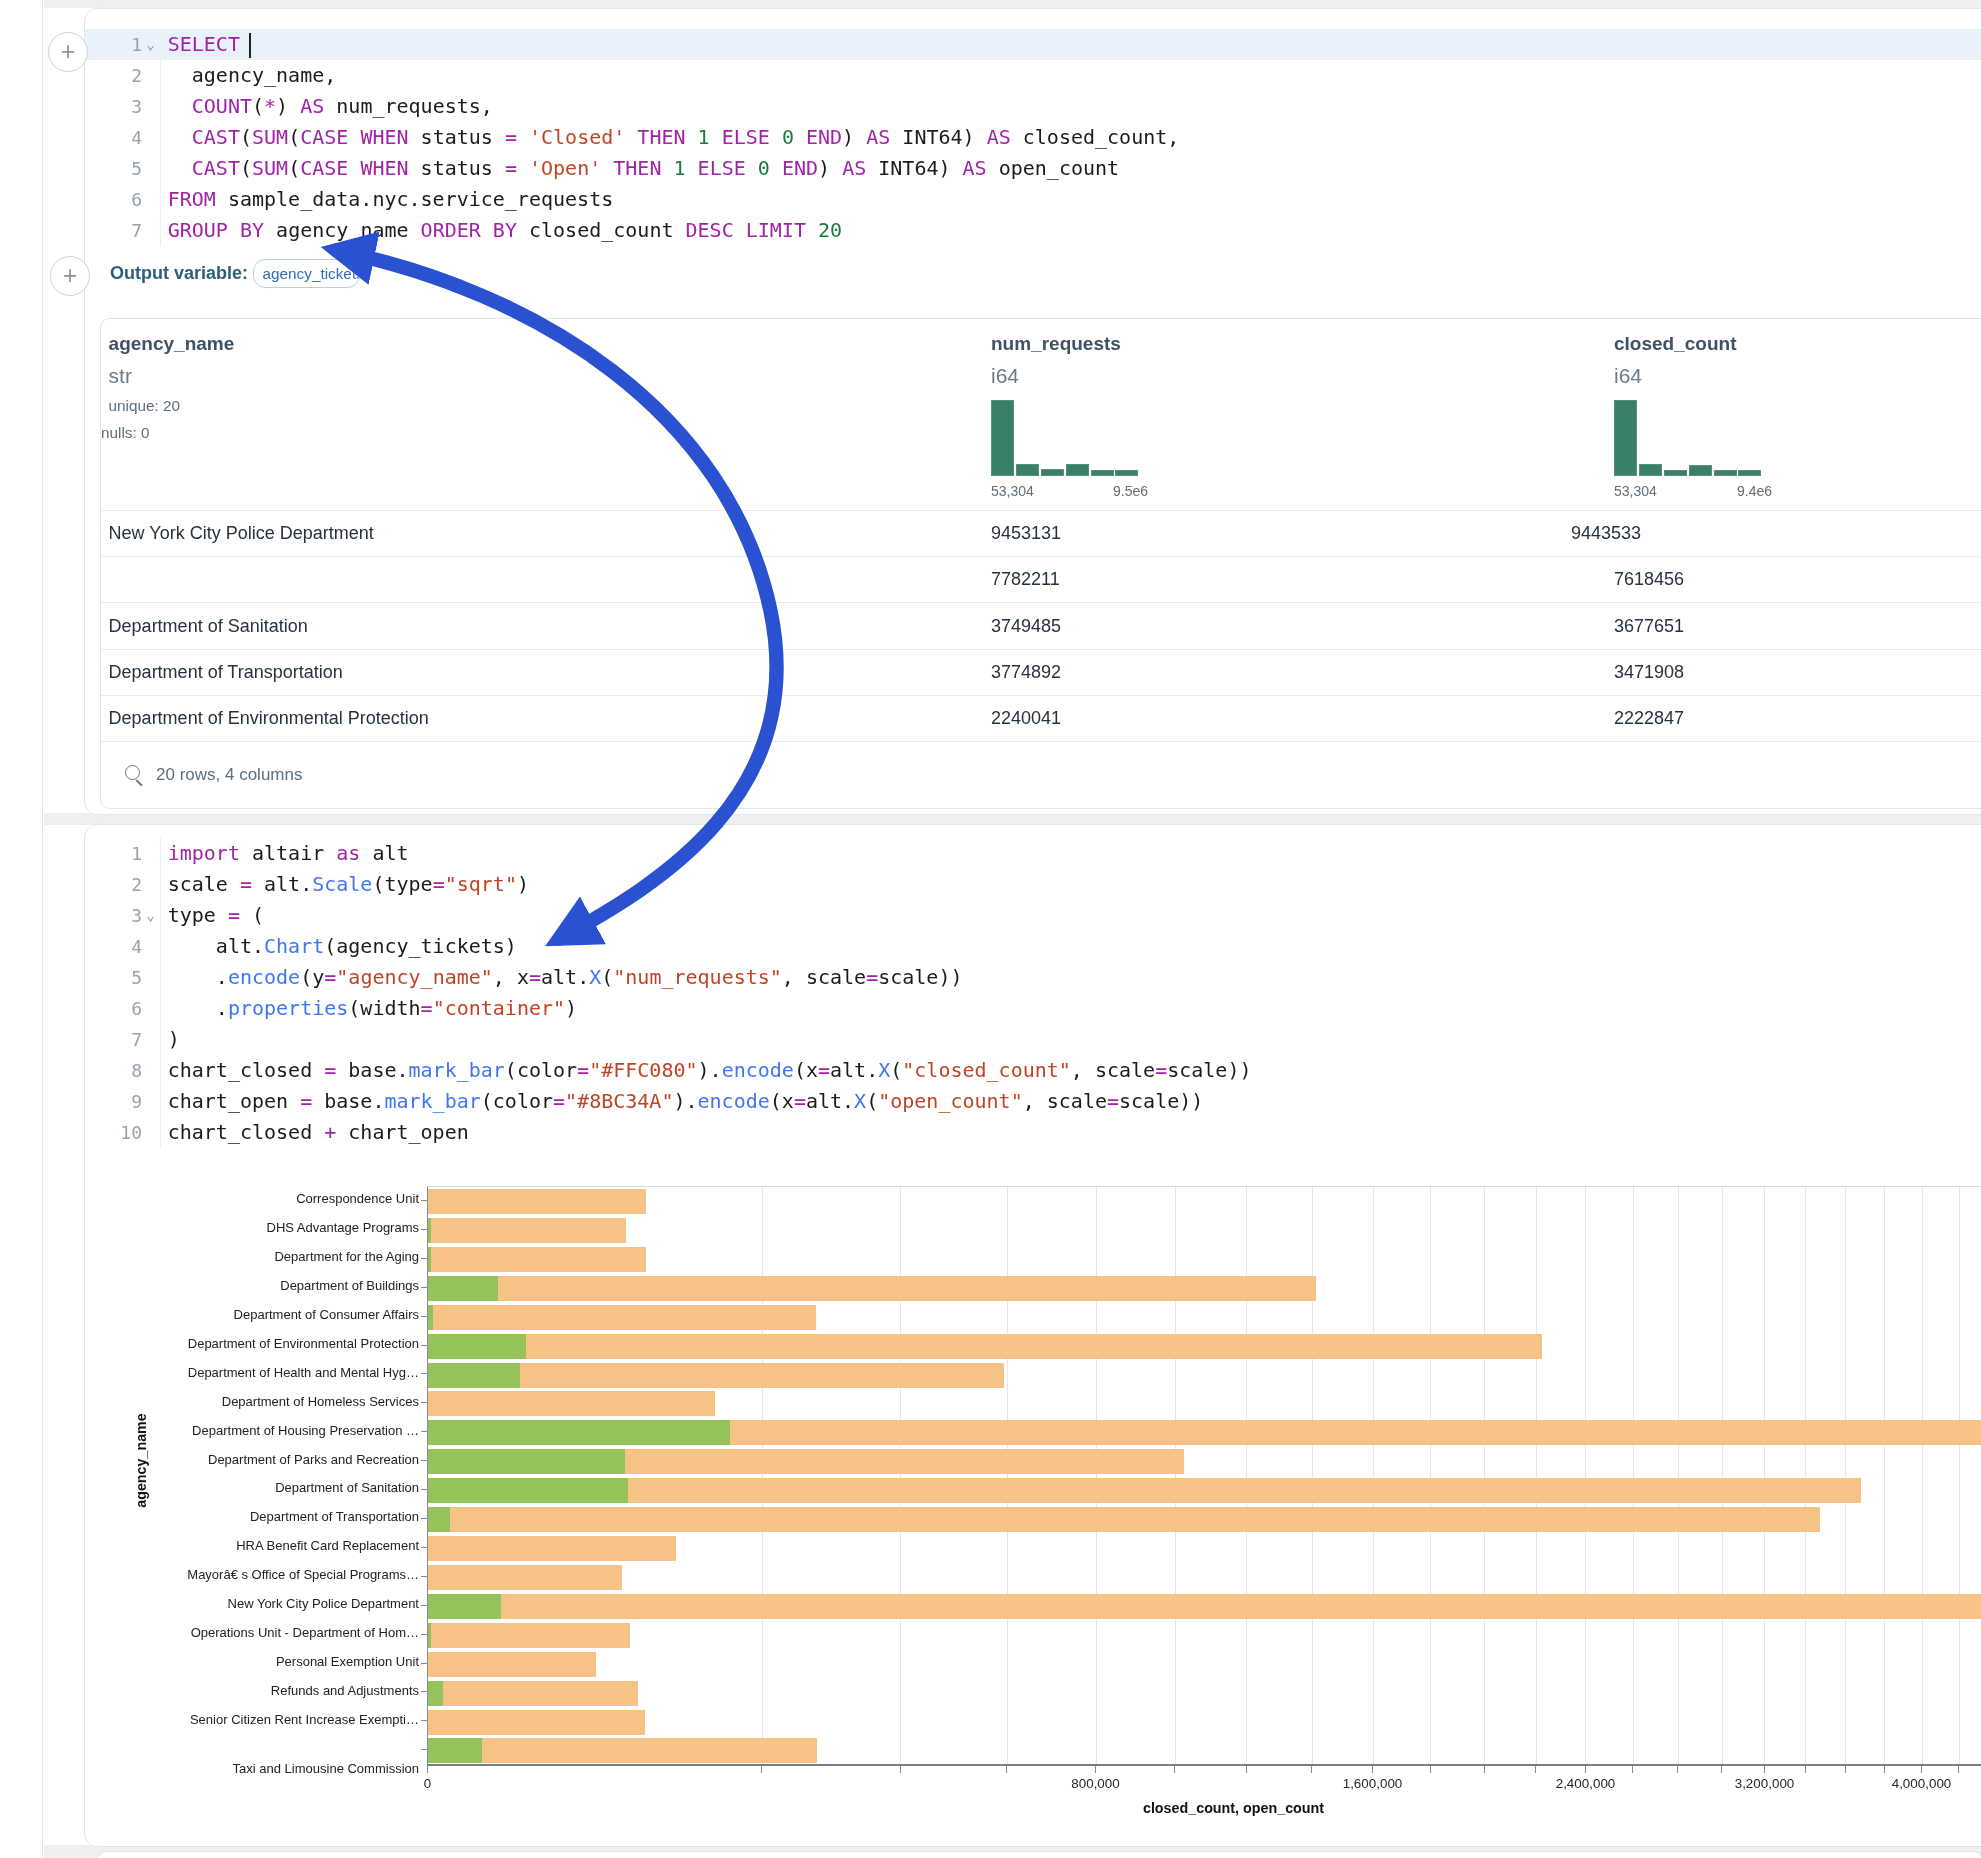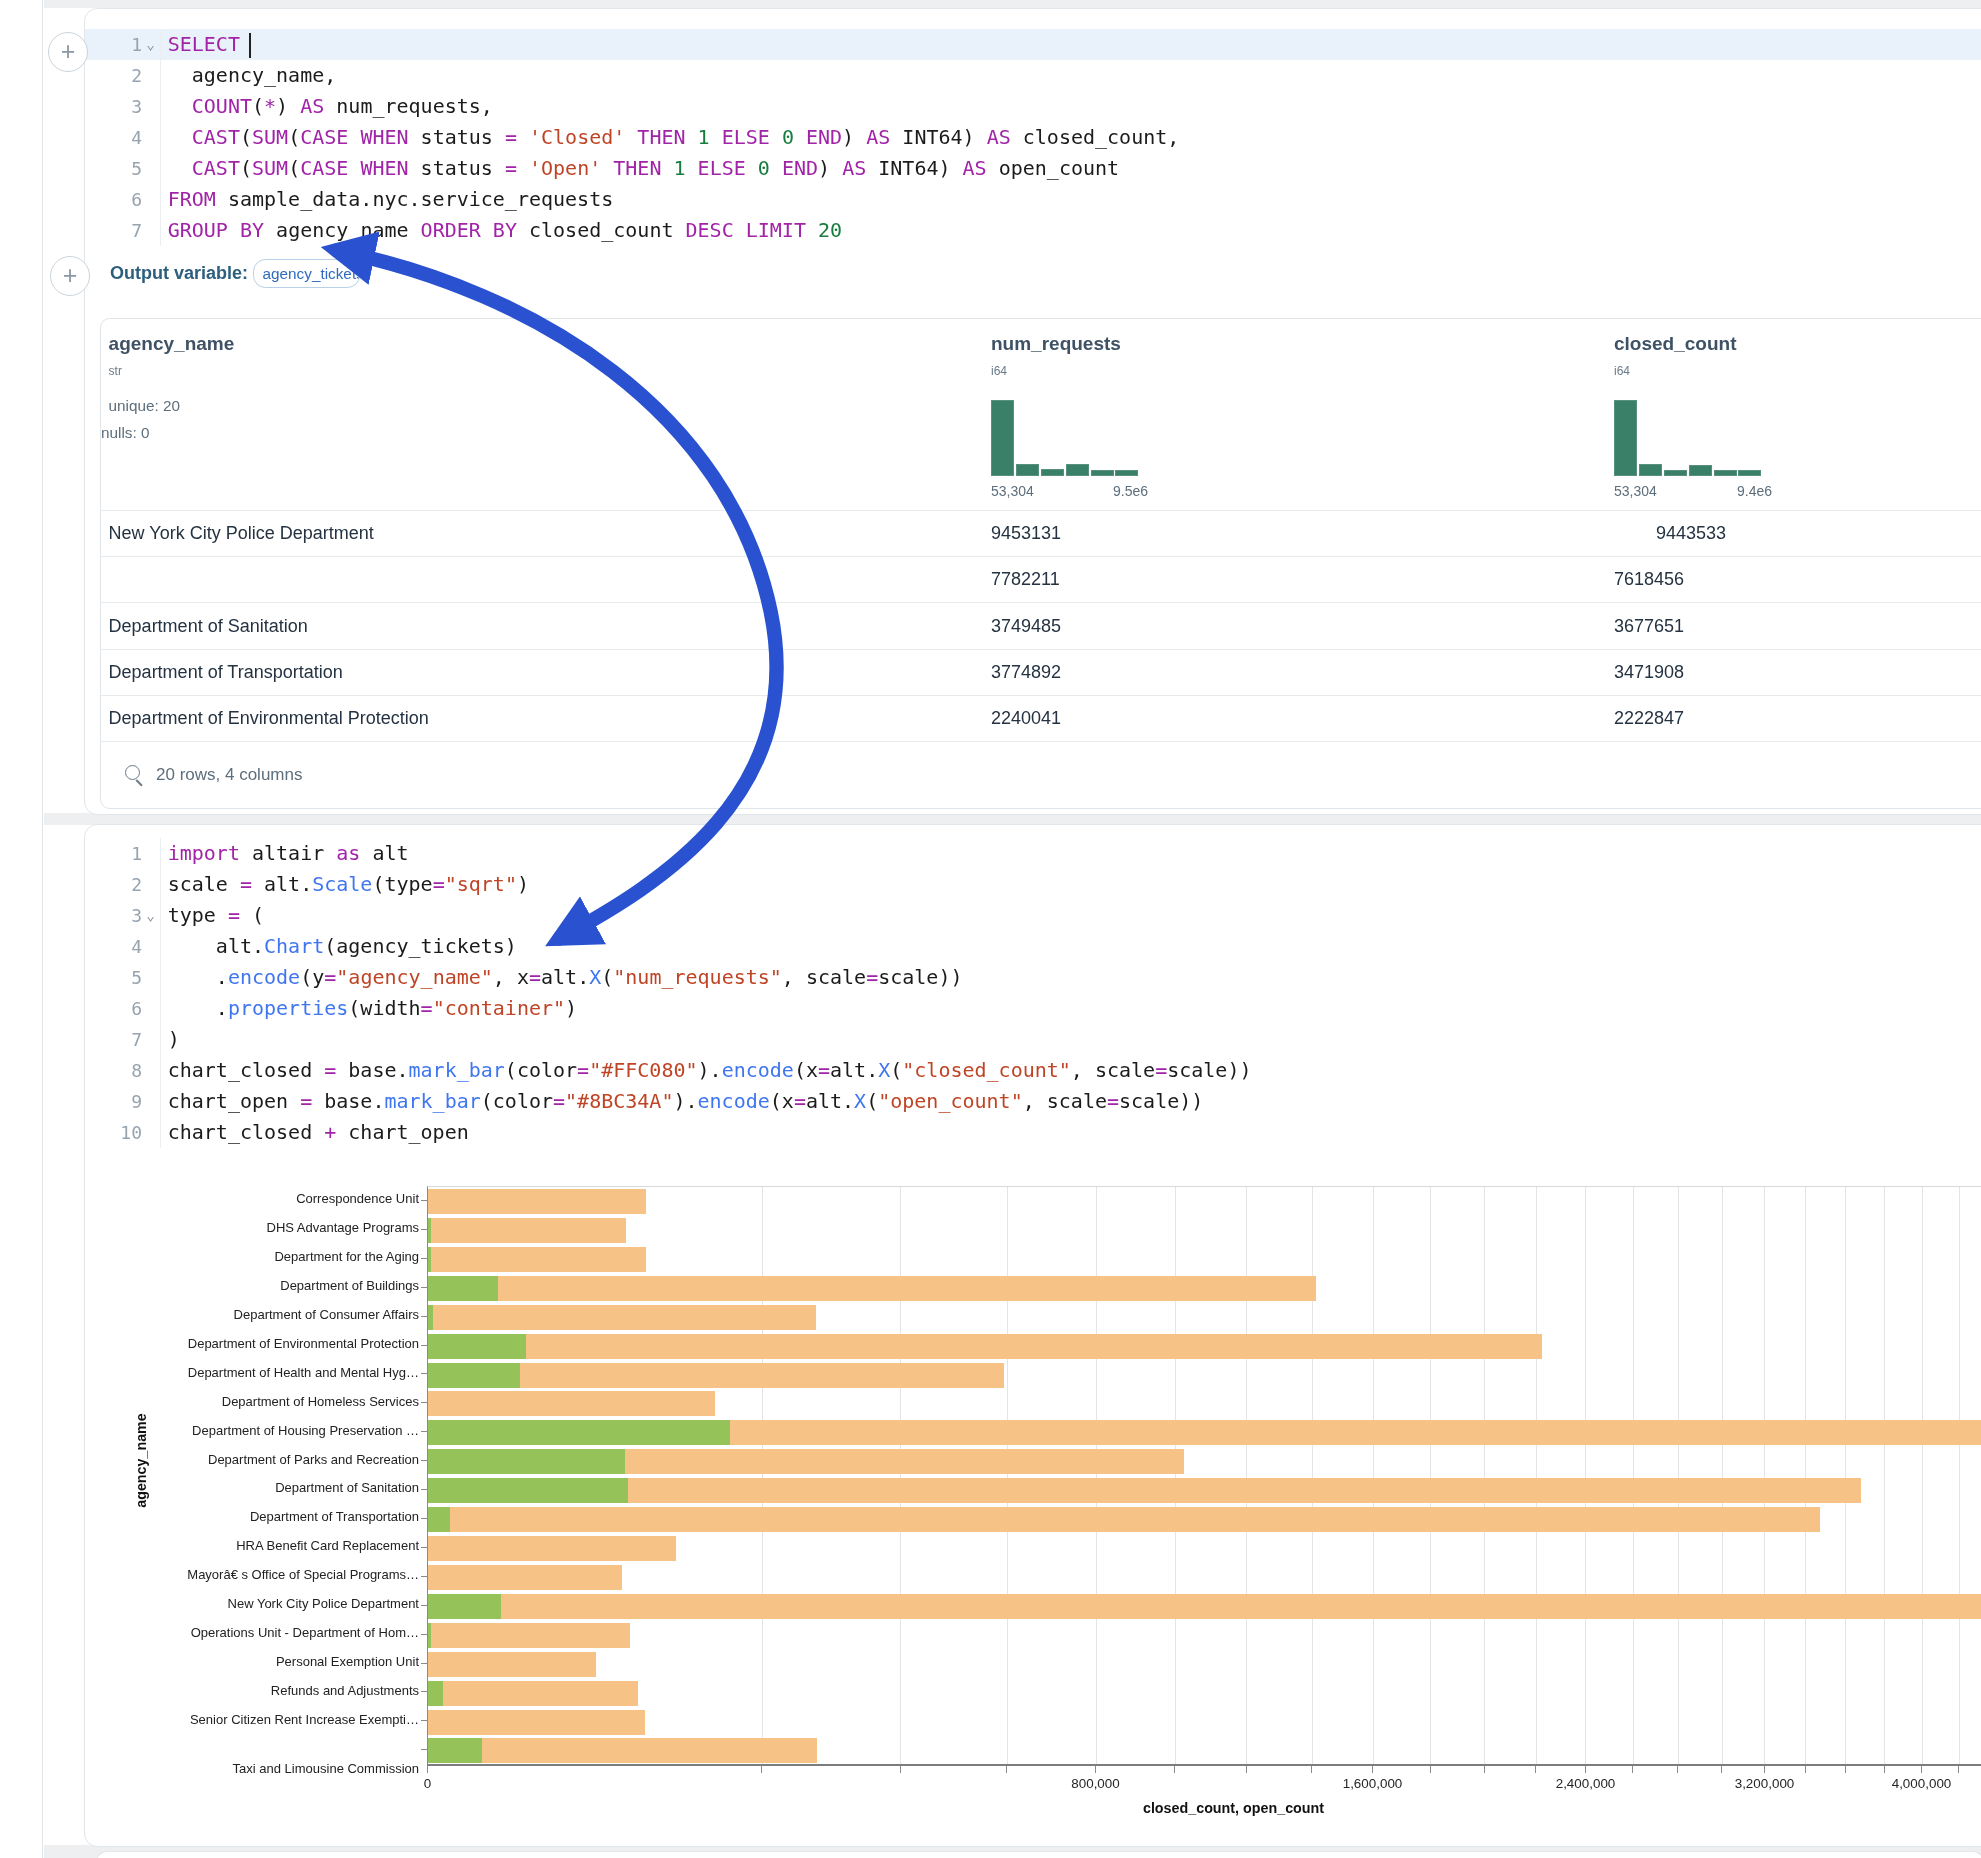"str" .th-type { font-size: 12px -> 21px }
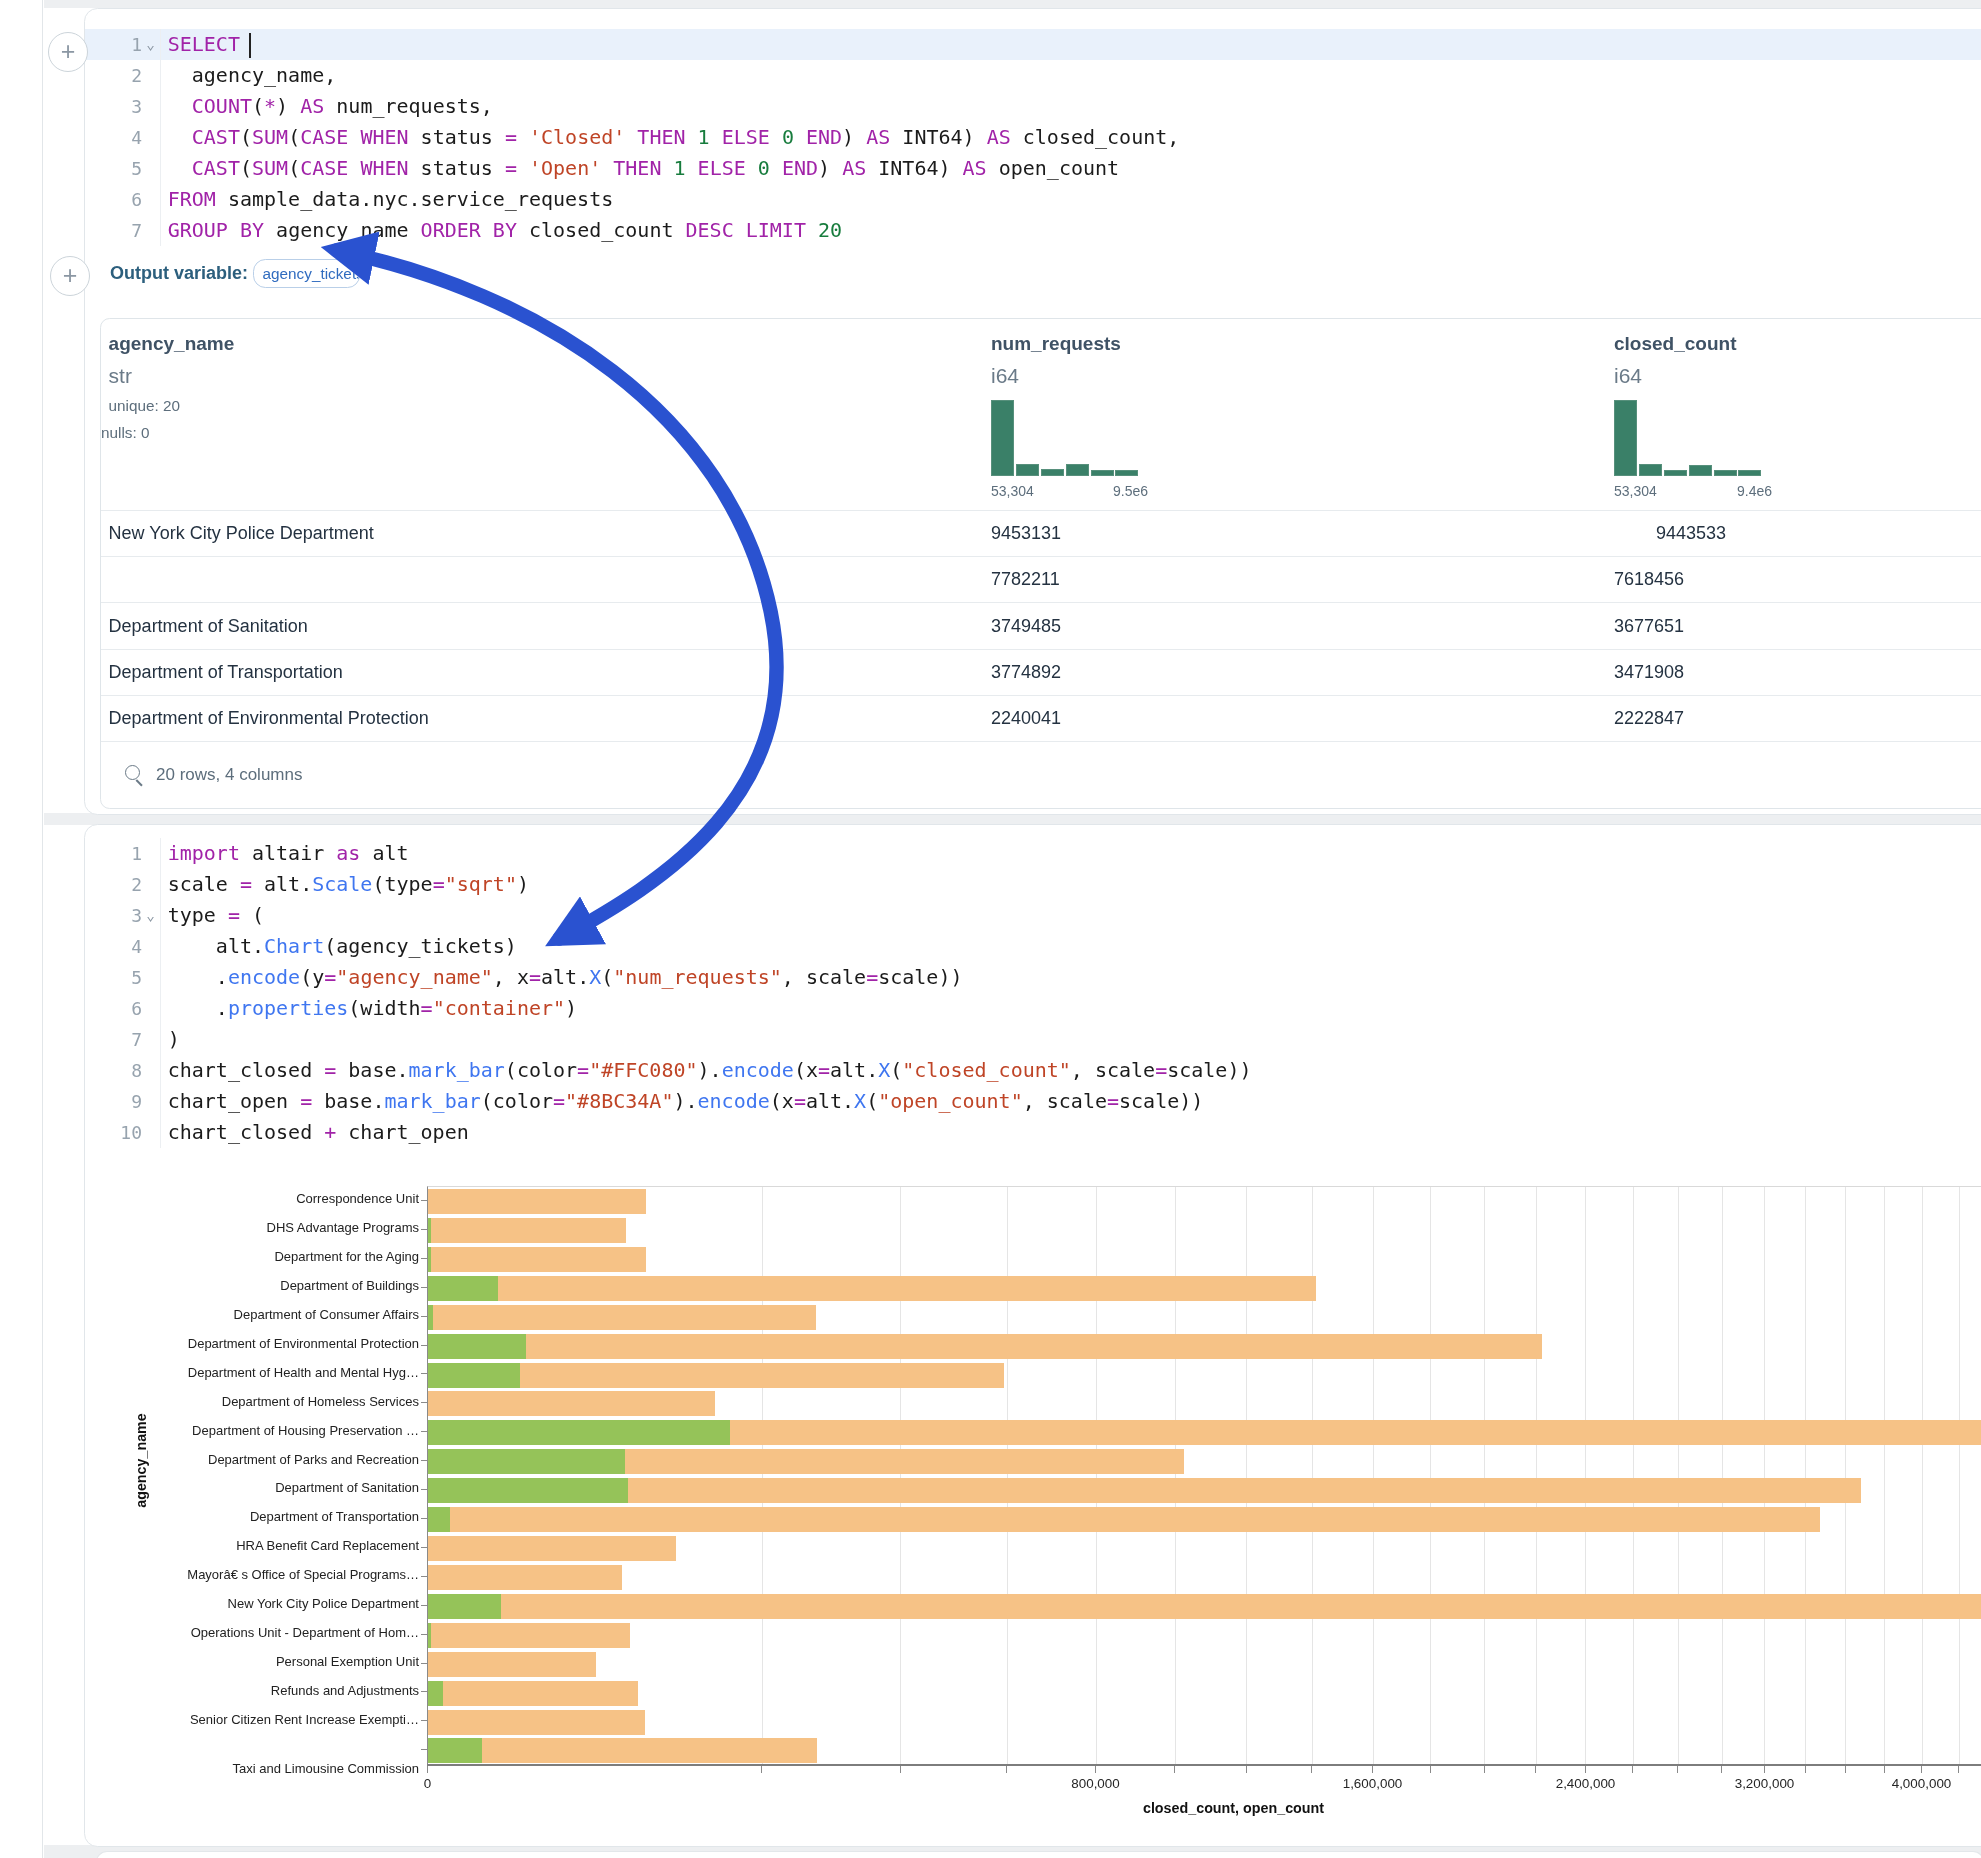"9443533" div.tbl-cell { left: 1555px -> 1470px }
